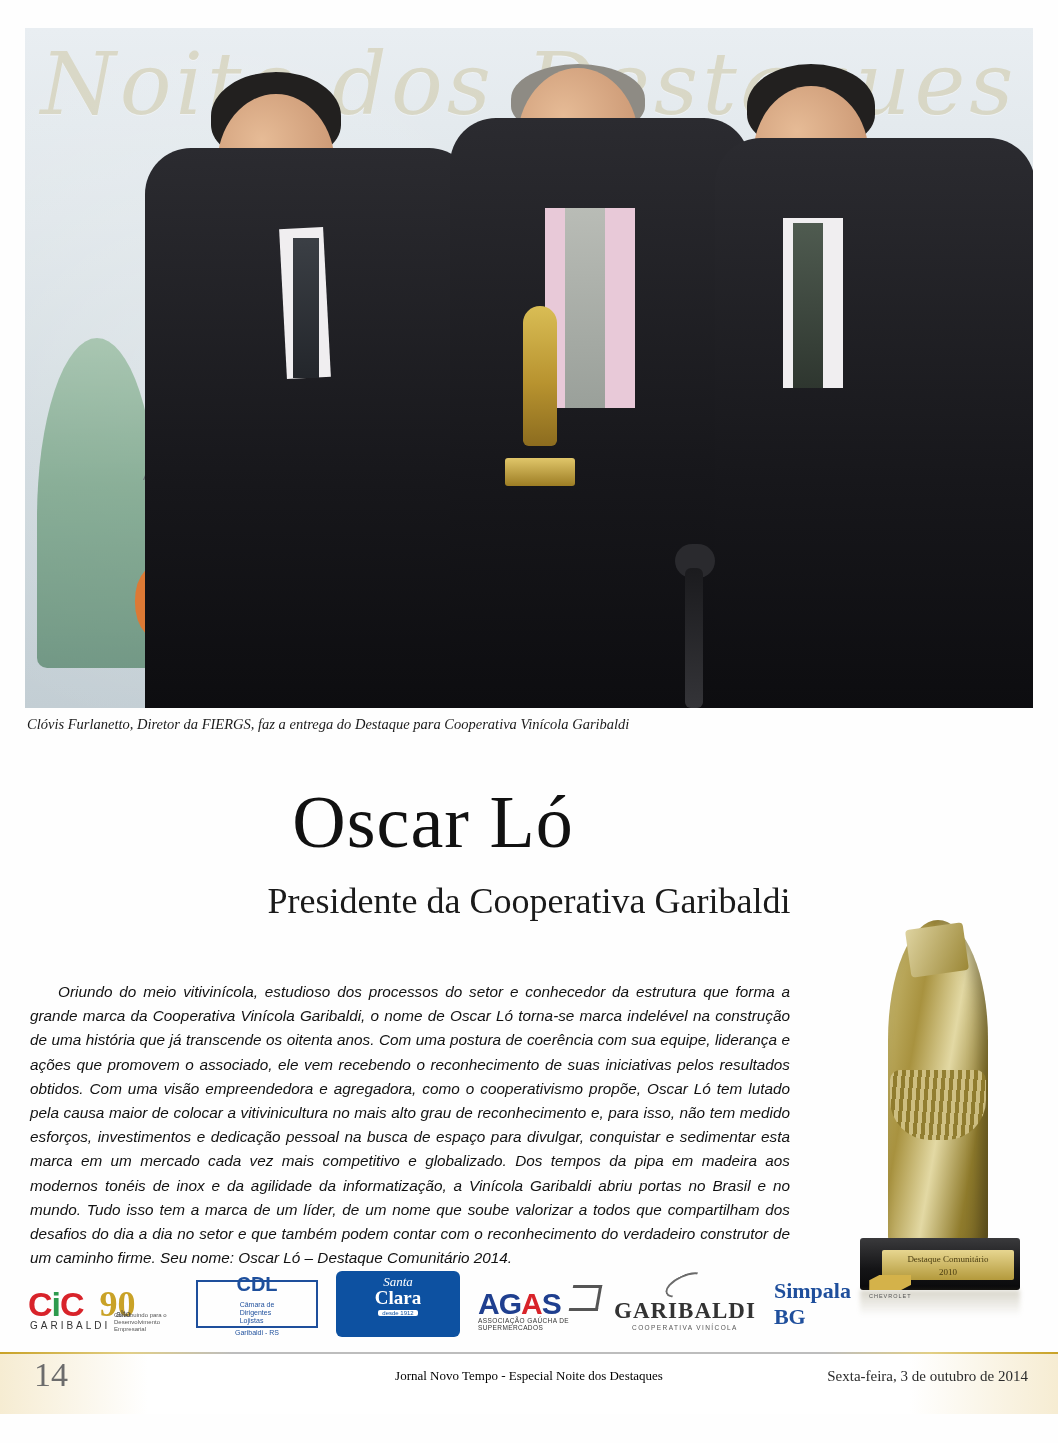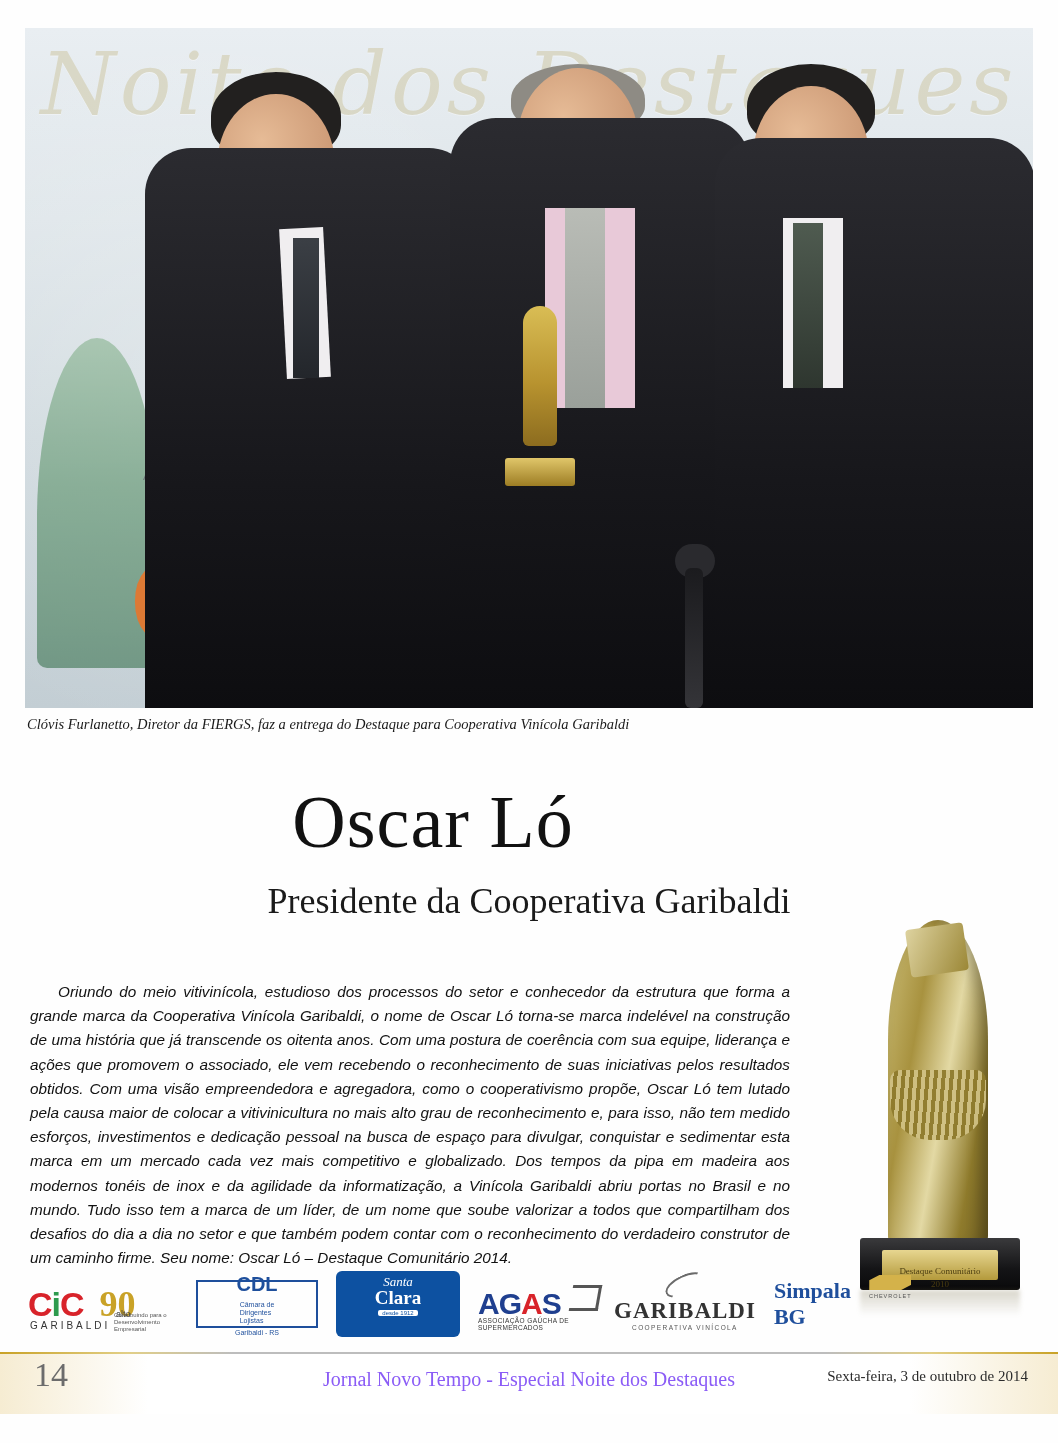"Destaque Comunitário" .bt-plate { padding-top: 15px -> 3px; width: 116px -> 132px }
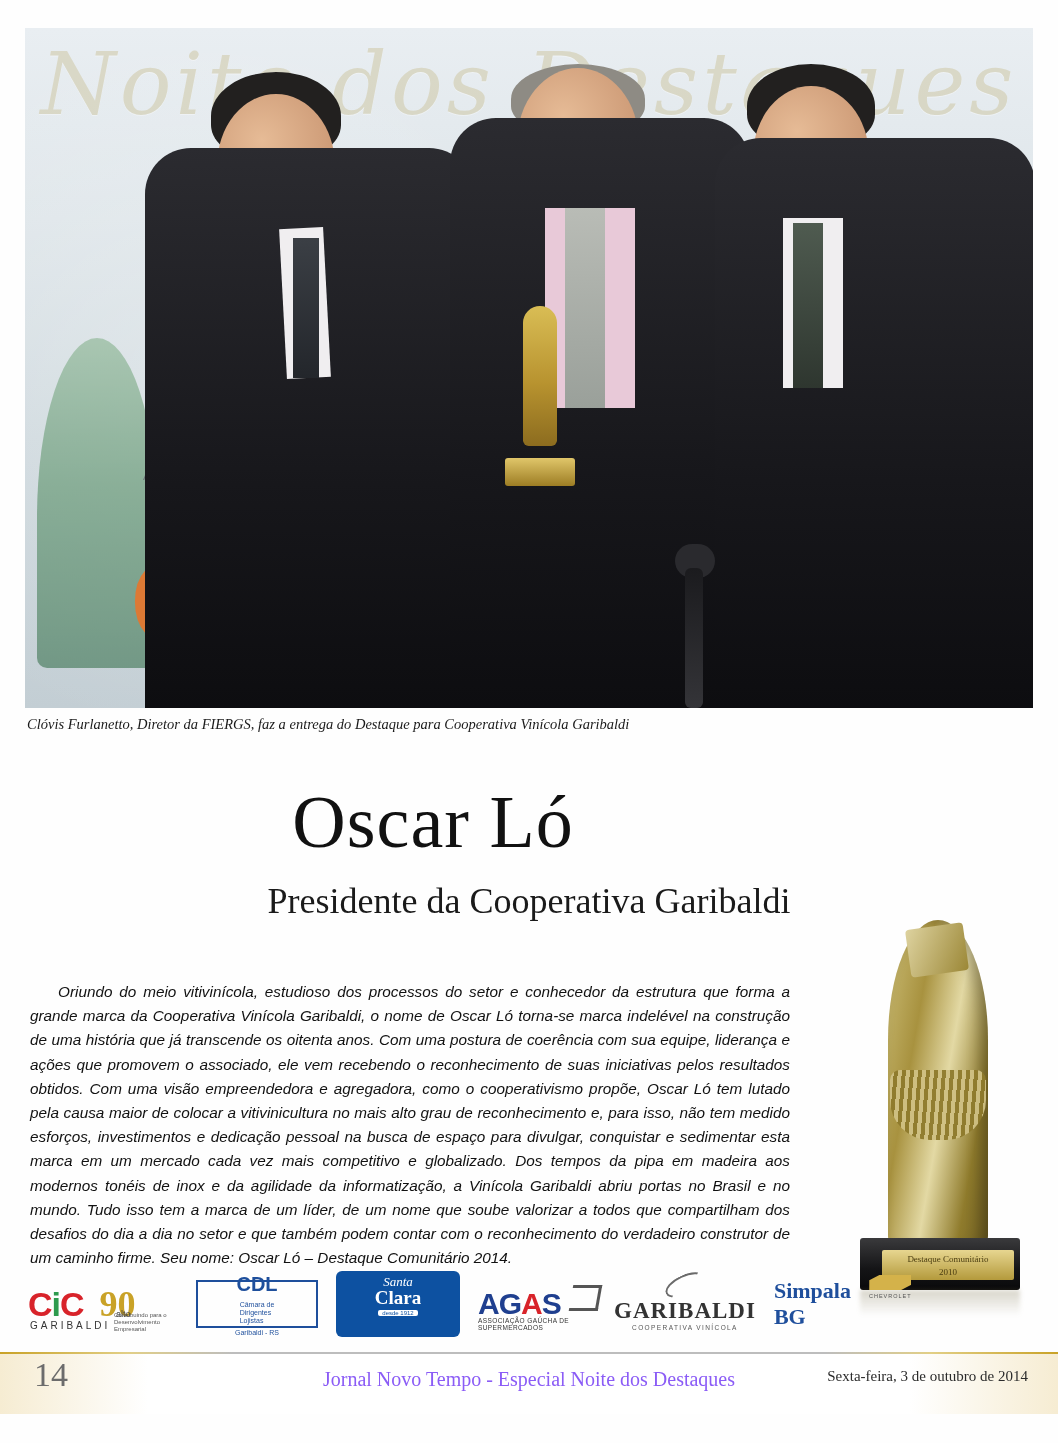"Jornal Novo Tempo - Especial" .footer-center { color: #8b5cf6 -> #000000; font-size: 20px -> 13px }
